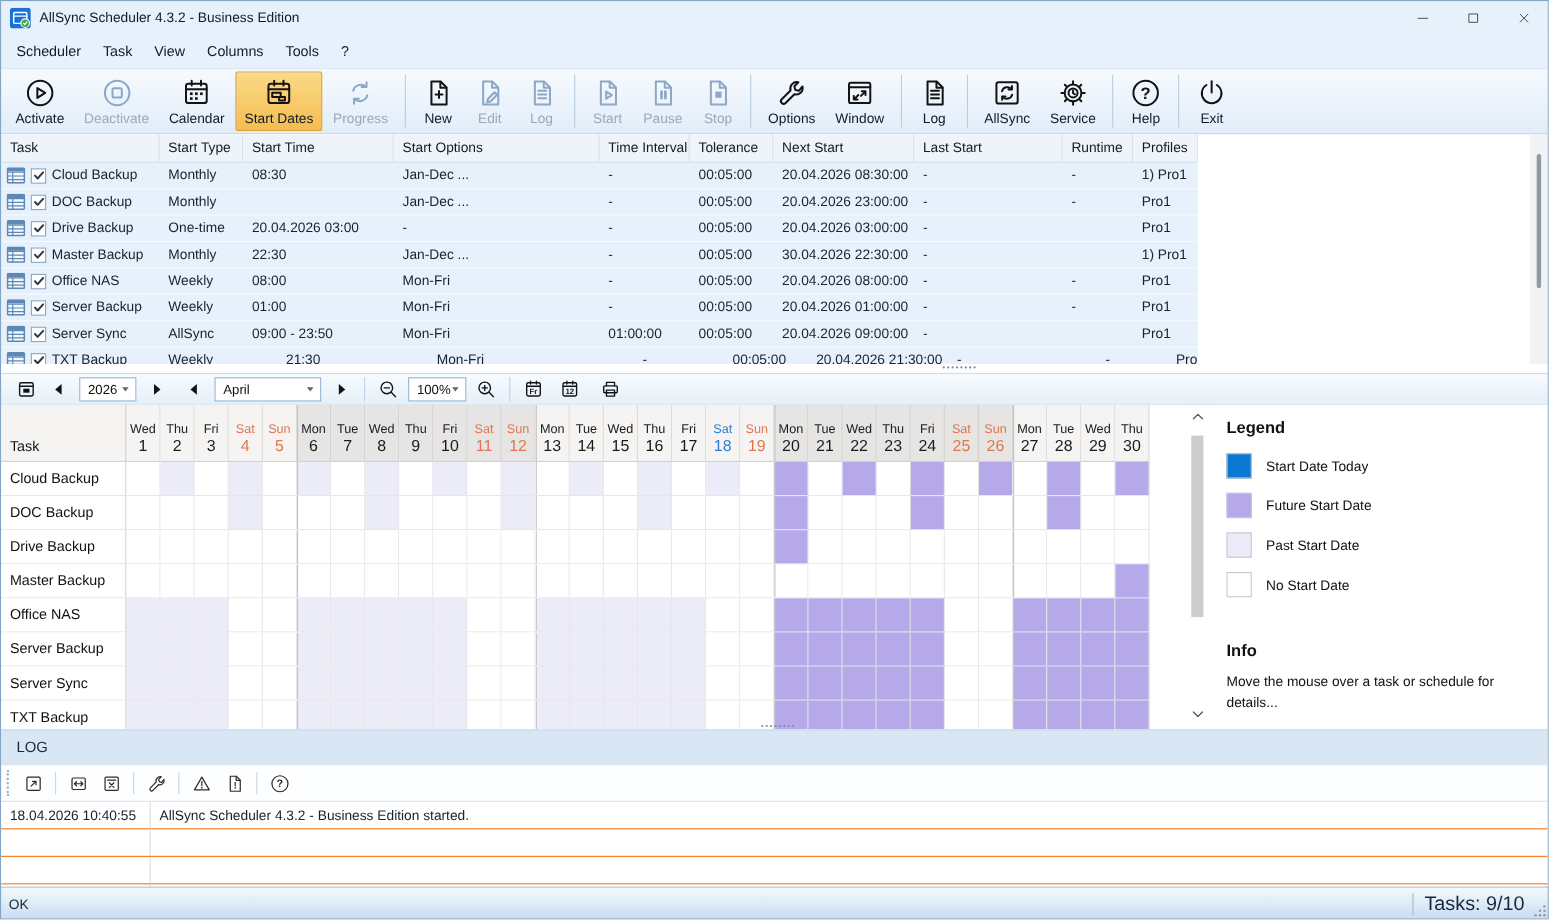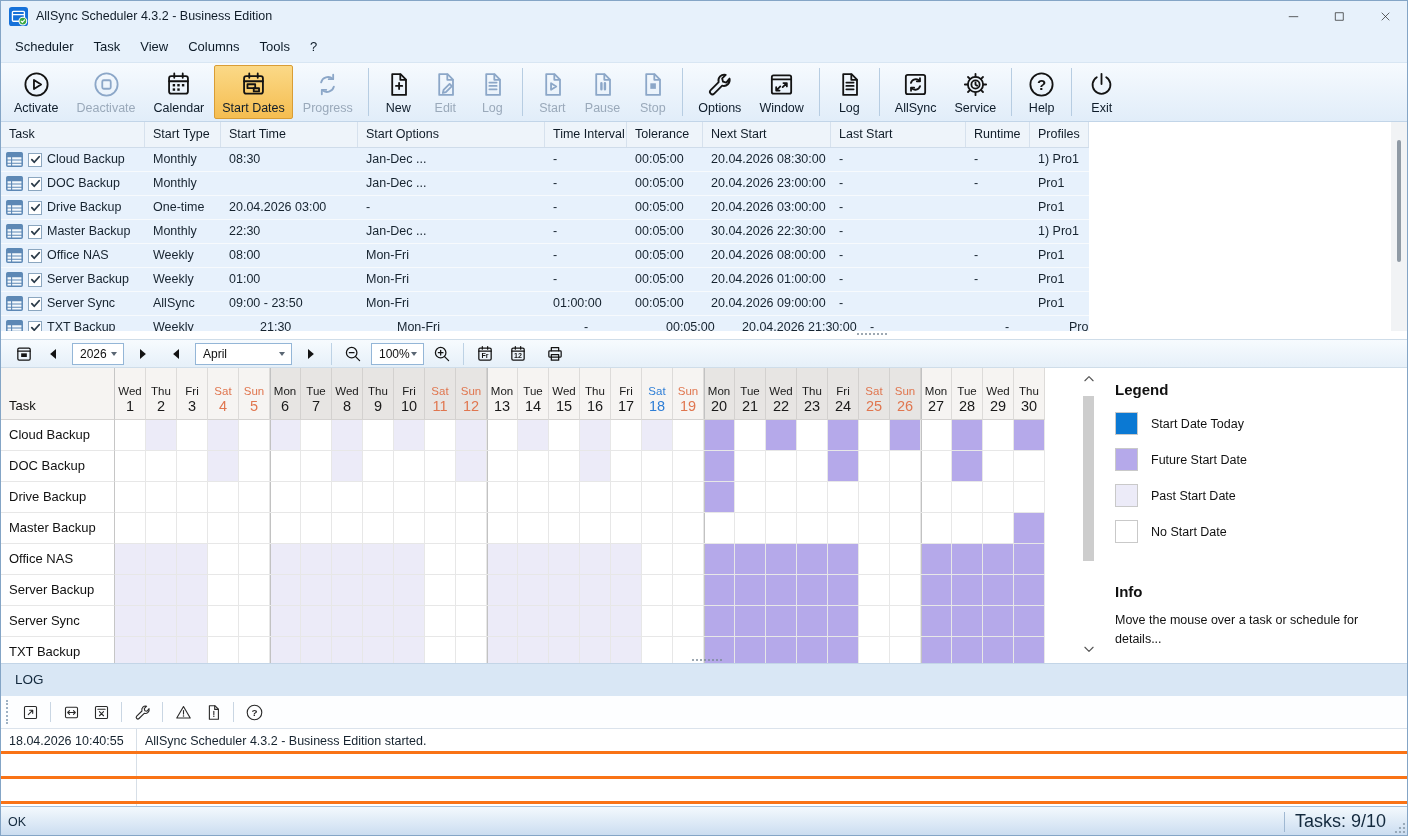"18.04.2026 10:40:55" .log-row { border-bottom: 3px solid #f97316 -> 1px solid #f97316 }
